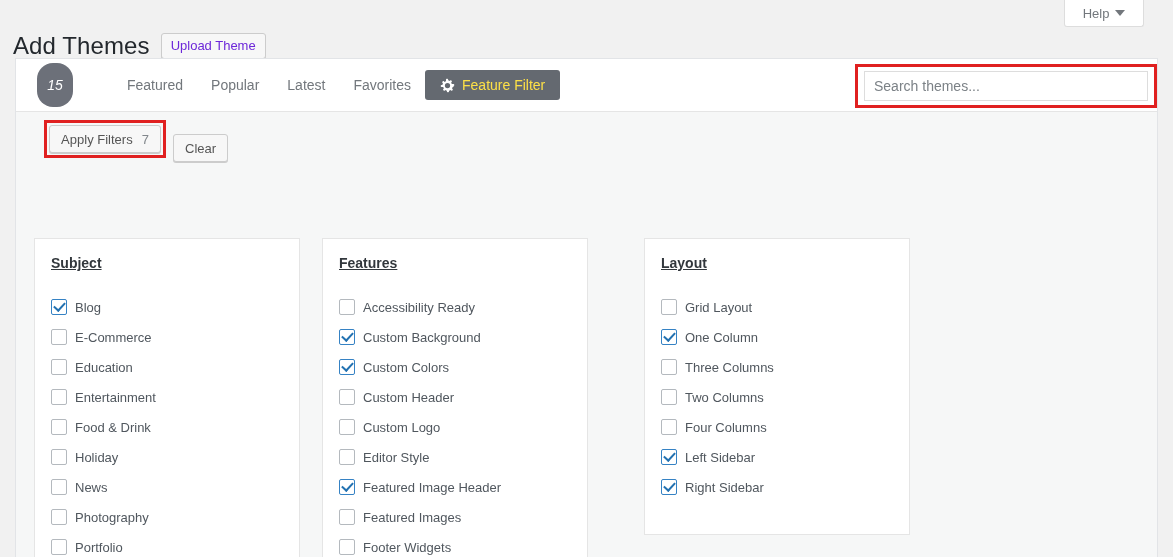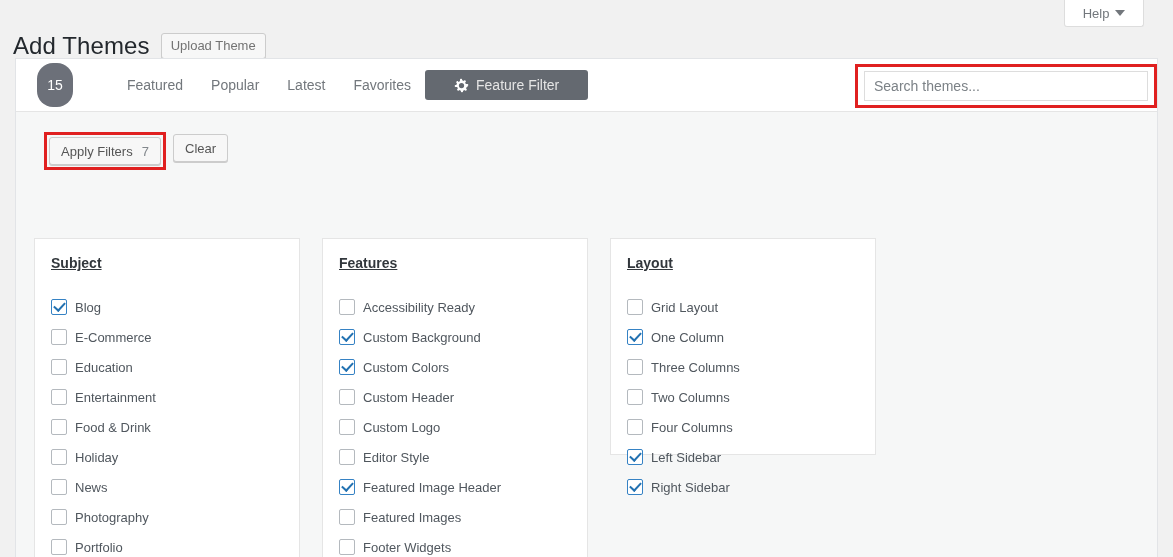"Upload Theme" .upload-btn { color: #737373 -> #6d28d9 }
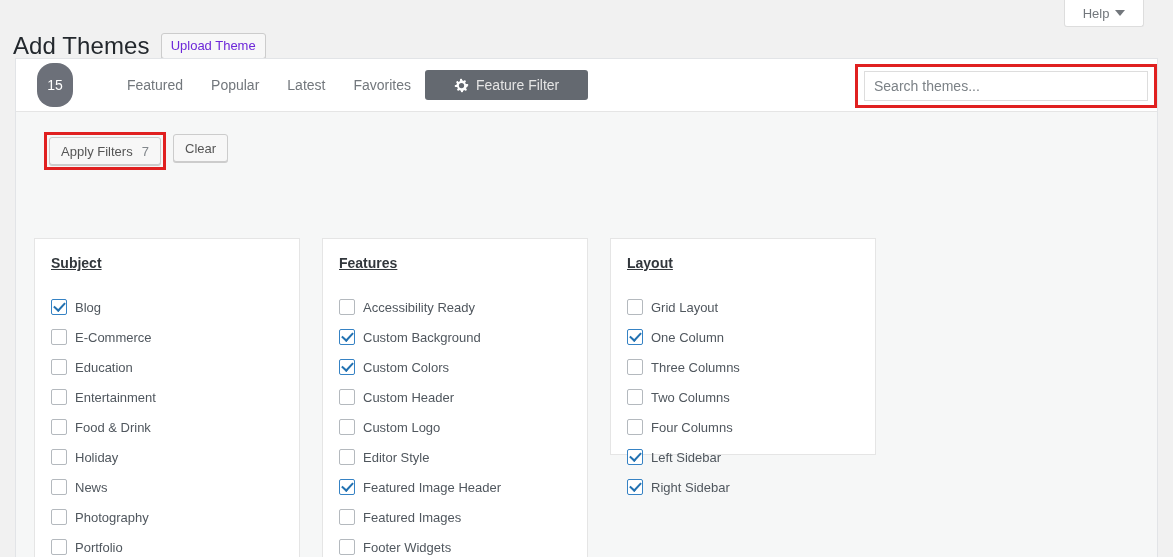"15" .count-badge { font-style: none -> italic }
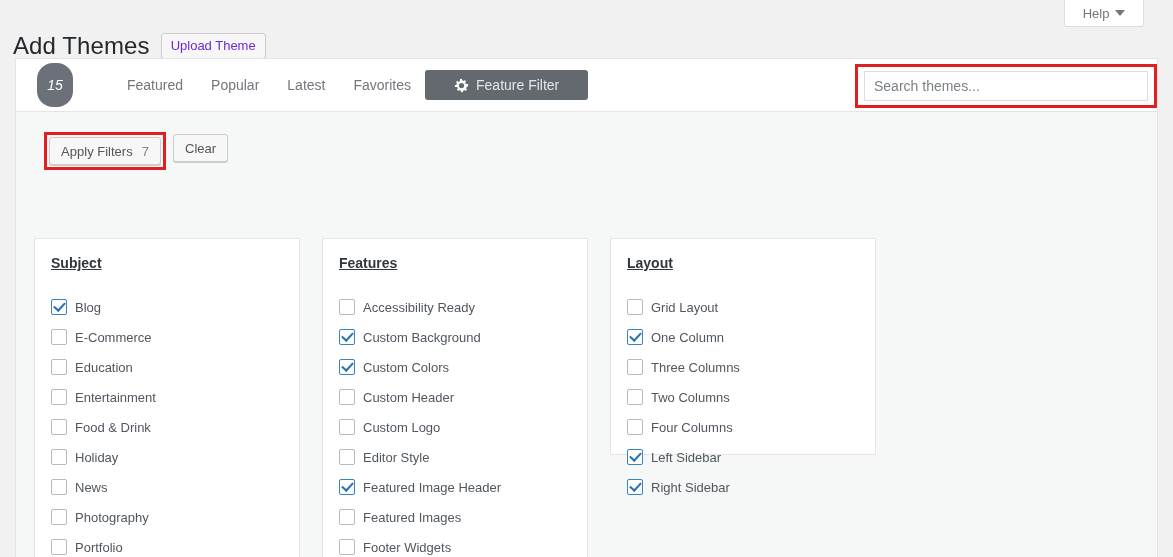"Feature Filter" .tab.active { color: #e5e5e5 -> #fde047; padding: 7px 29px -> 7px 15px }
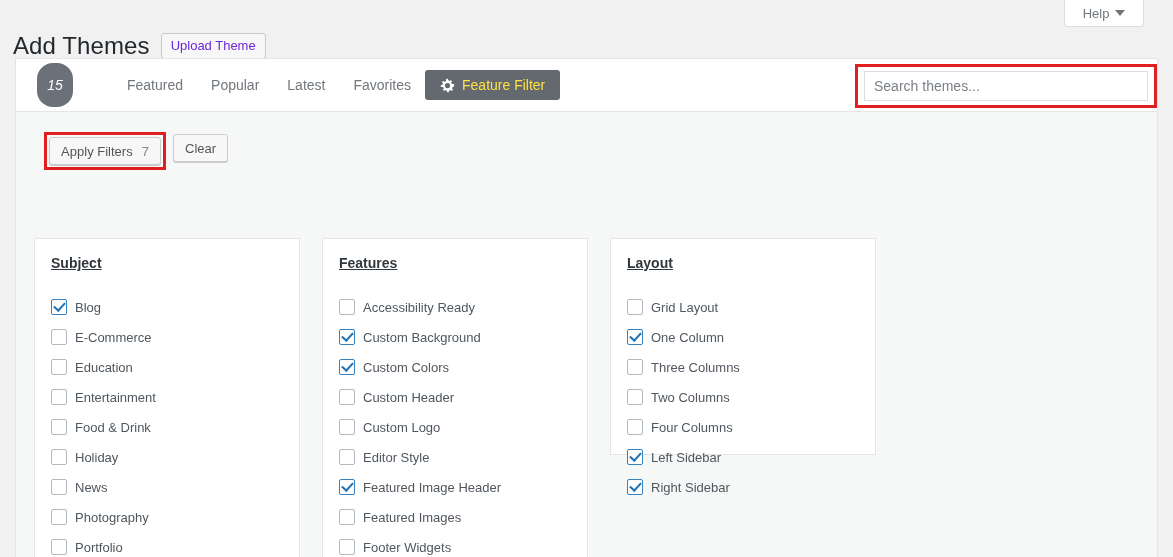"Apply Filters" .apply-hl { top: 20px -> 8px }
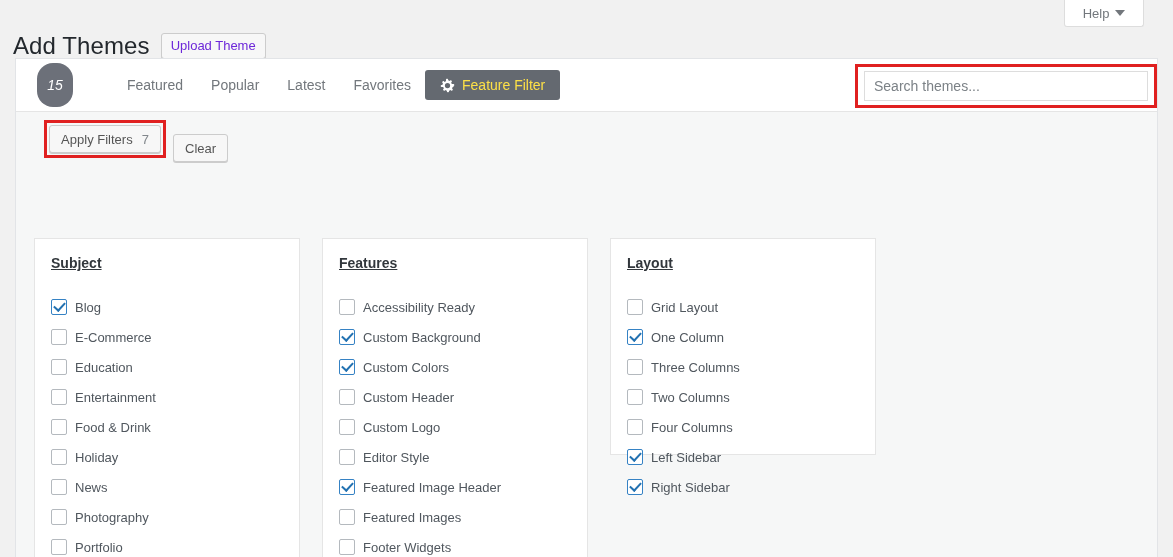"Layout" .group.layout { height: 217px -> 297px; margin-left: none -> 34px }
